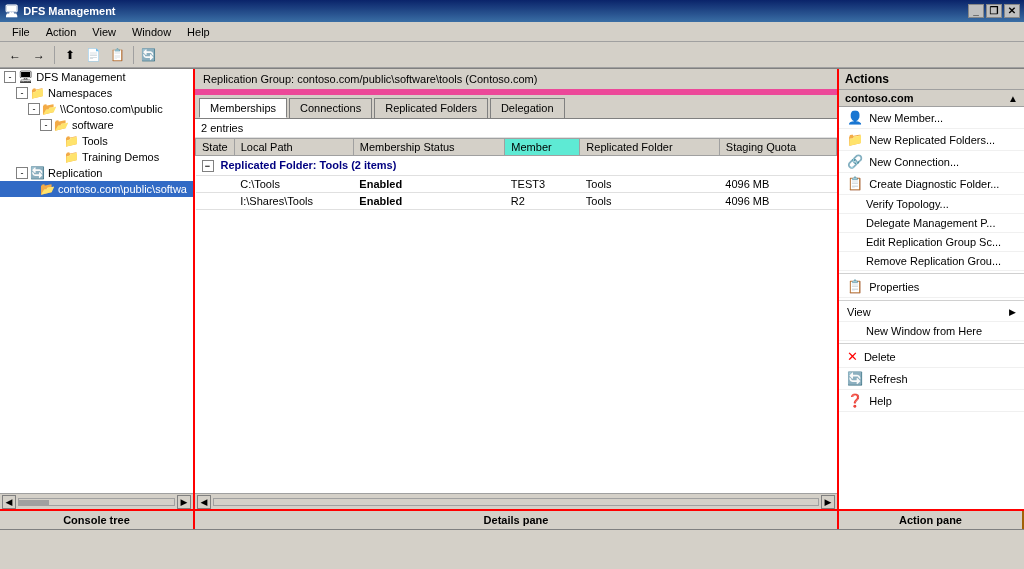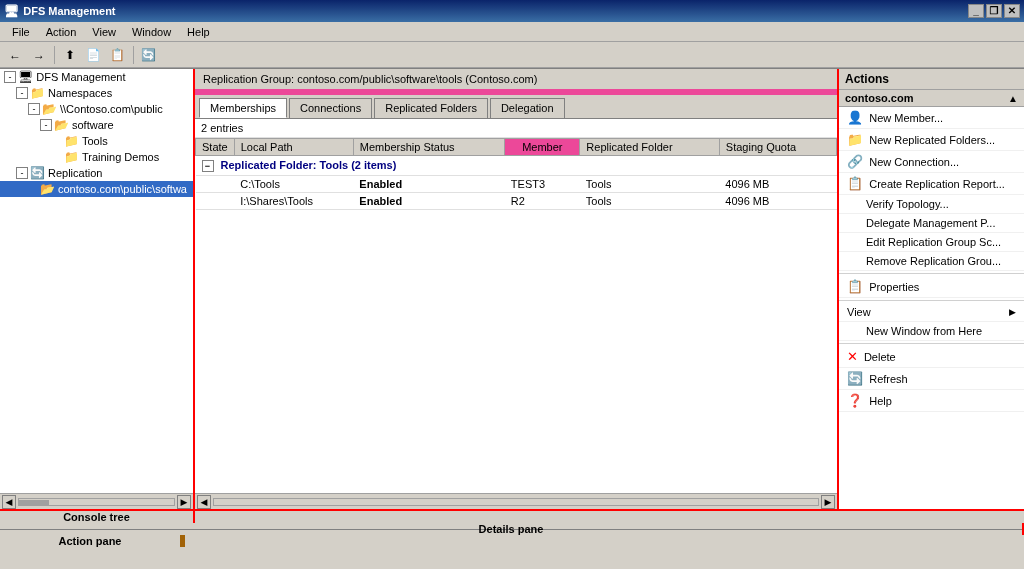"Member" th { background: #ec4899 -> #5eead4; text-align: center -> left }
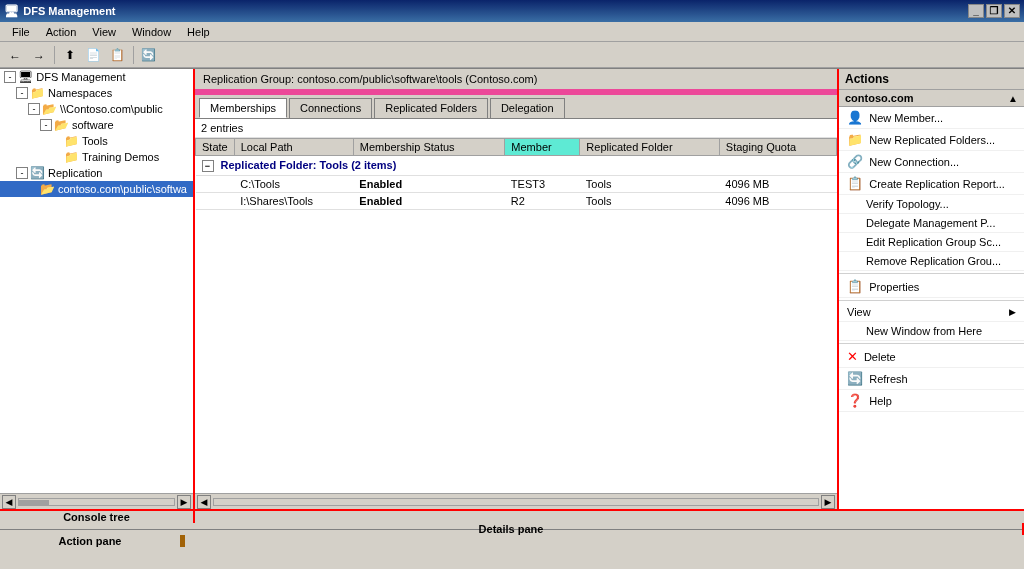"Create Replication Report..." span { text: Replication Report -> Diagnostic Folder }
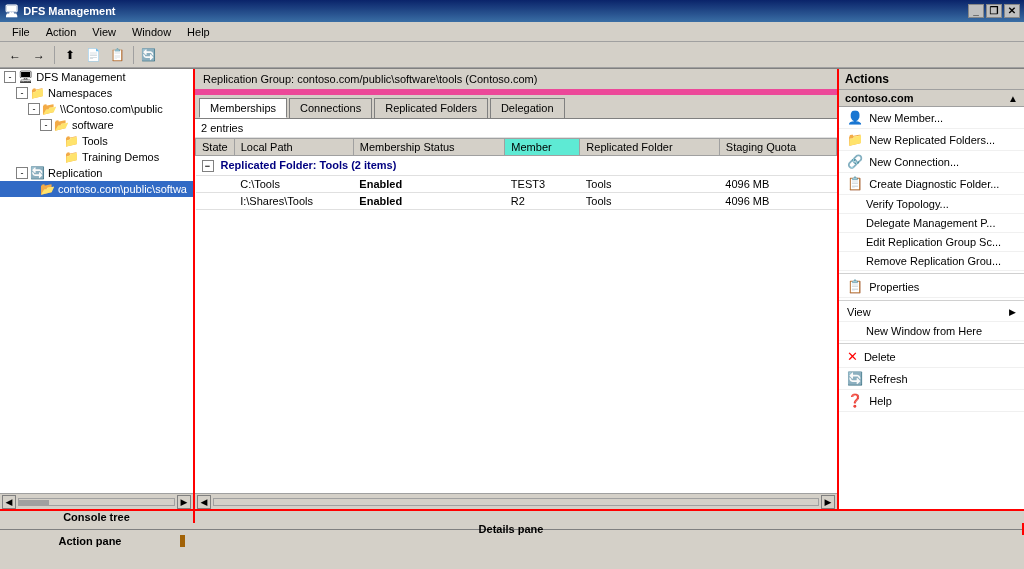"Console tree" div { flex-direction: column -> none }
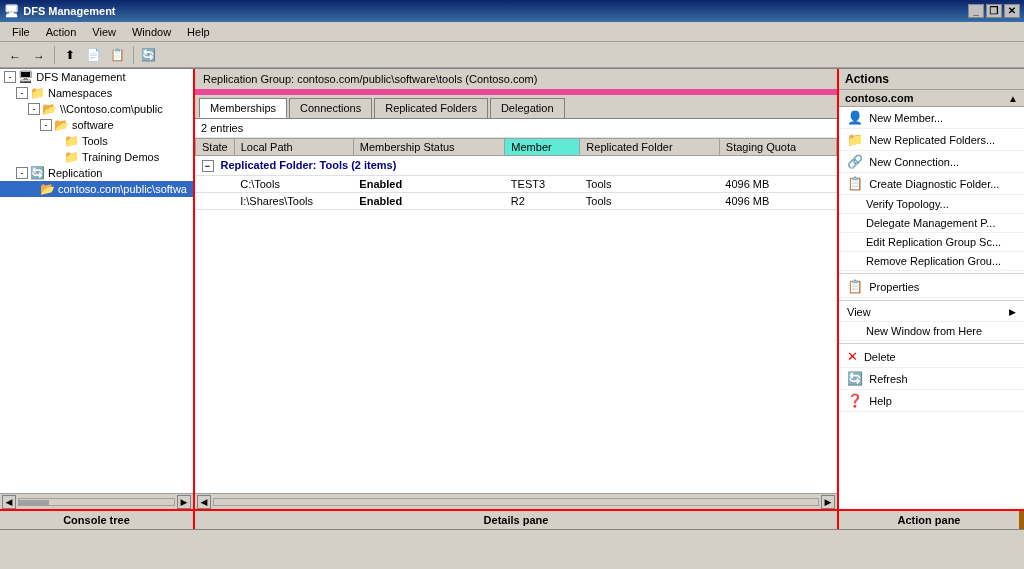"Action pane" .bottom-label { border-right: 5px solid #a16207 -> 2px solid #a16207 }
